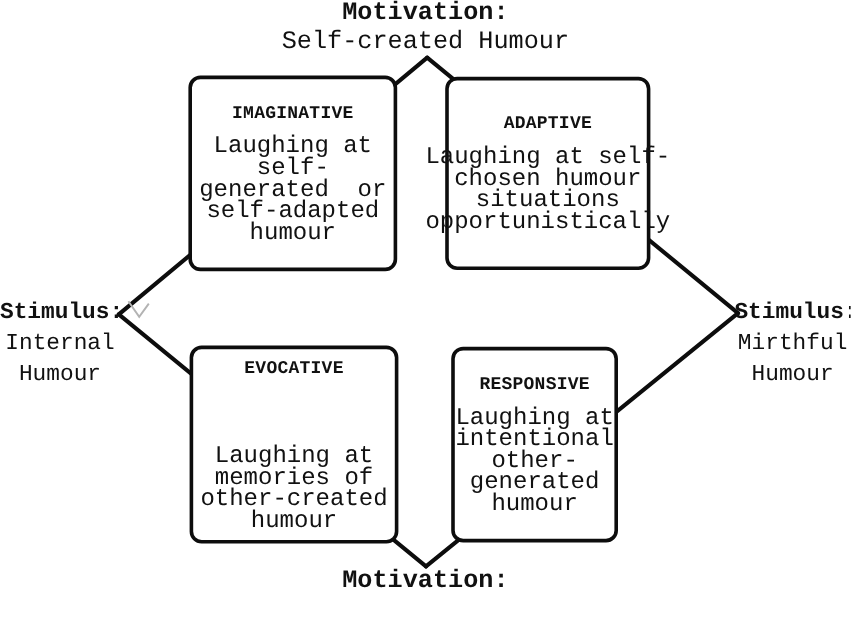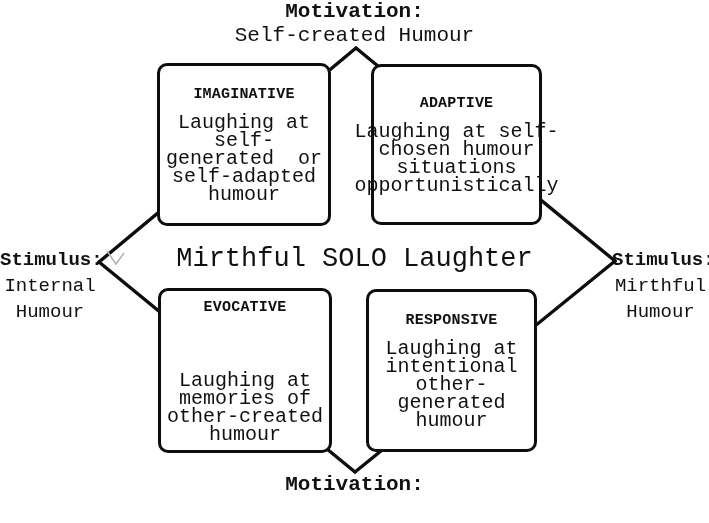"Mirthful SOLO Laughter" div.center-title { html: <div>Mirthful SOLO Laughter</div> -> none }
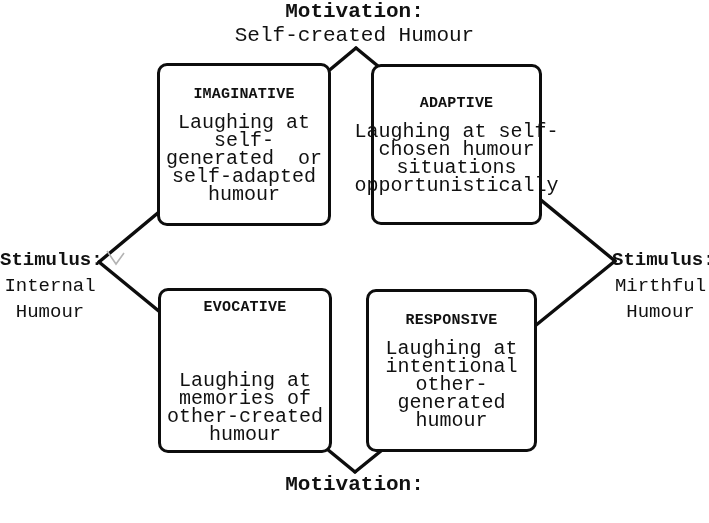"RESPONSIVE" .q-responsive { left: 366px -> 376px; width: 171px -> 139px }
